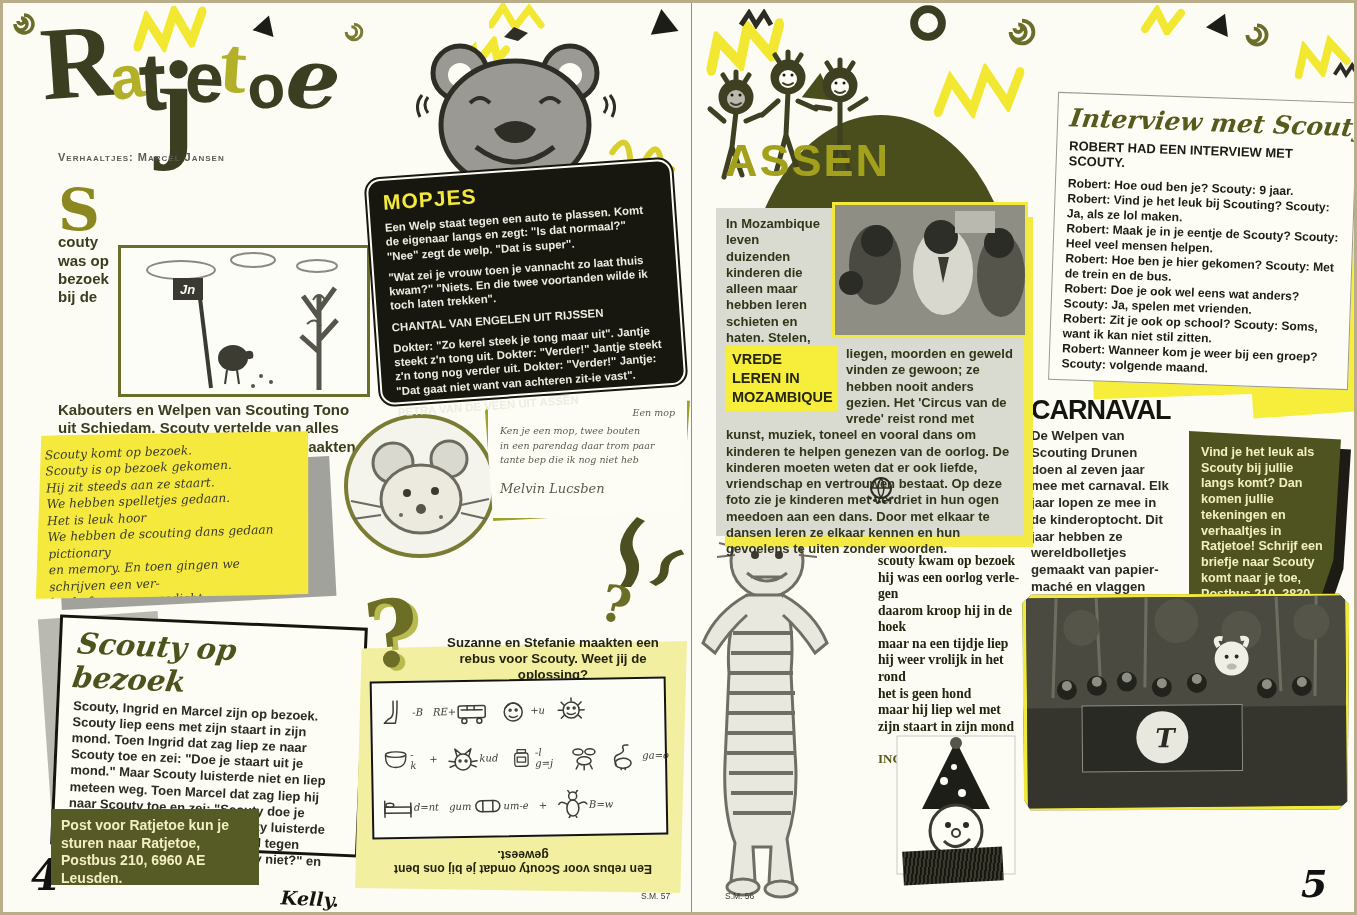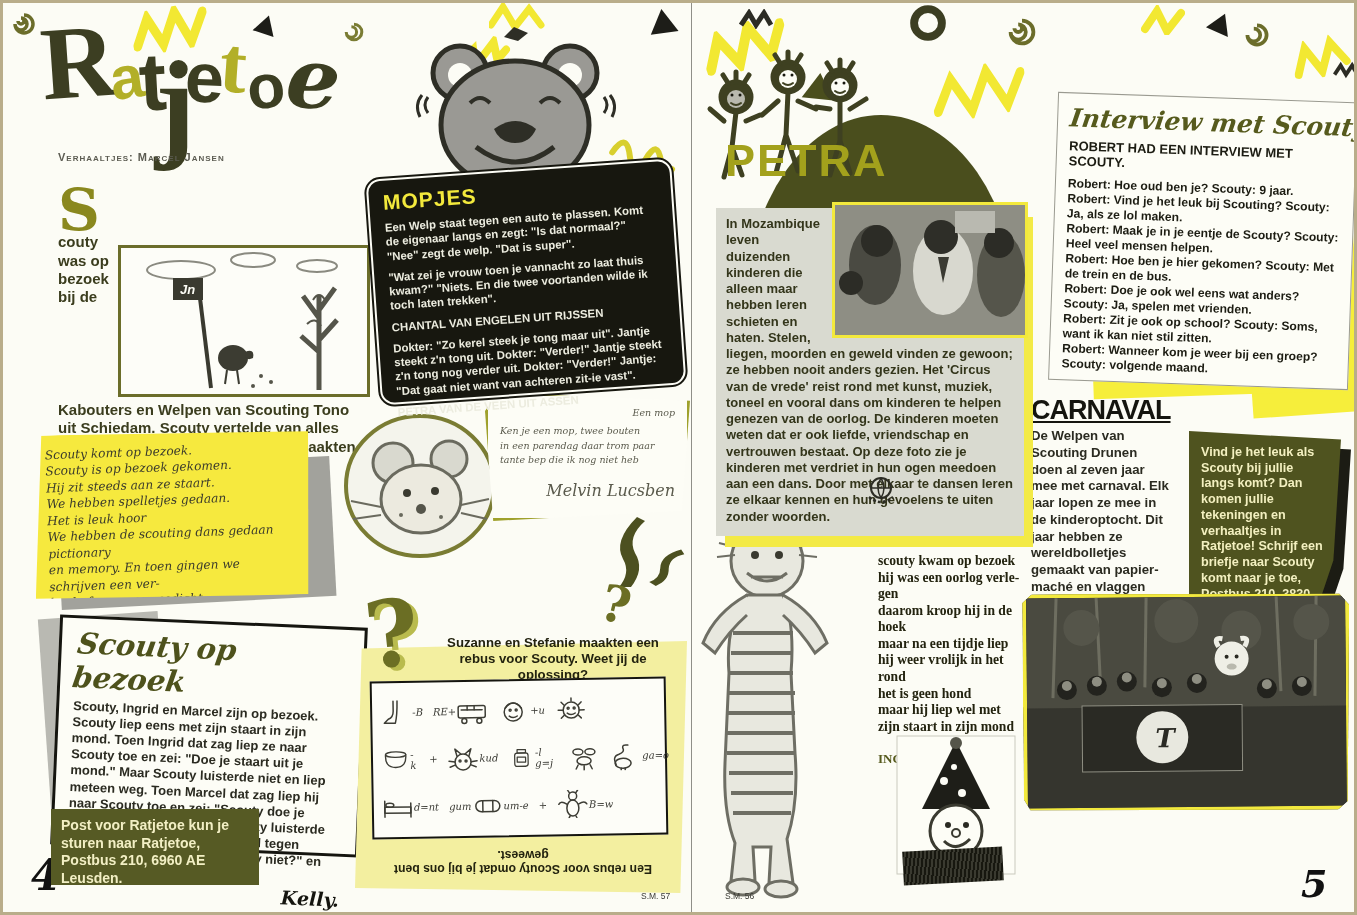"PETRA" div.abs { text: PETRA -> ASSEN }
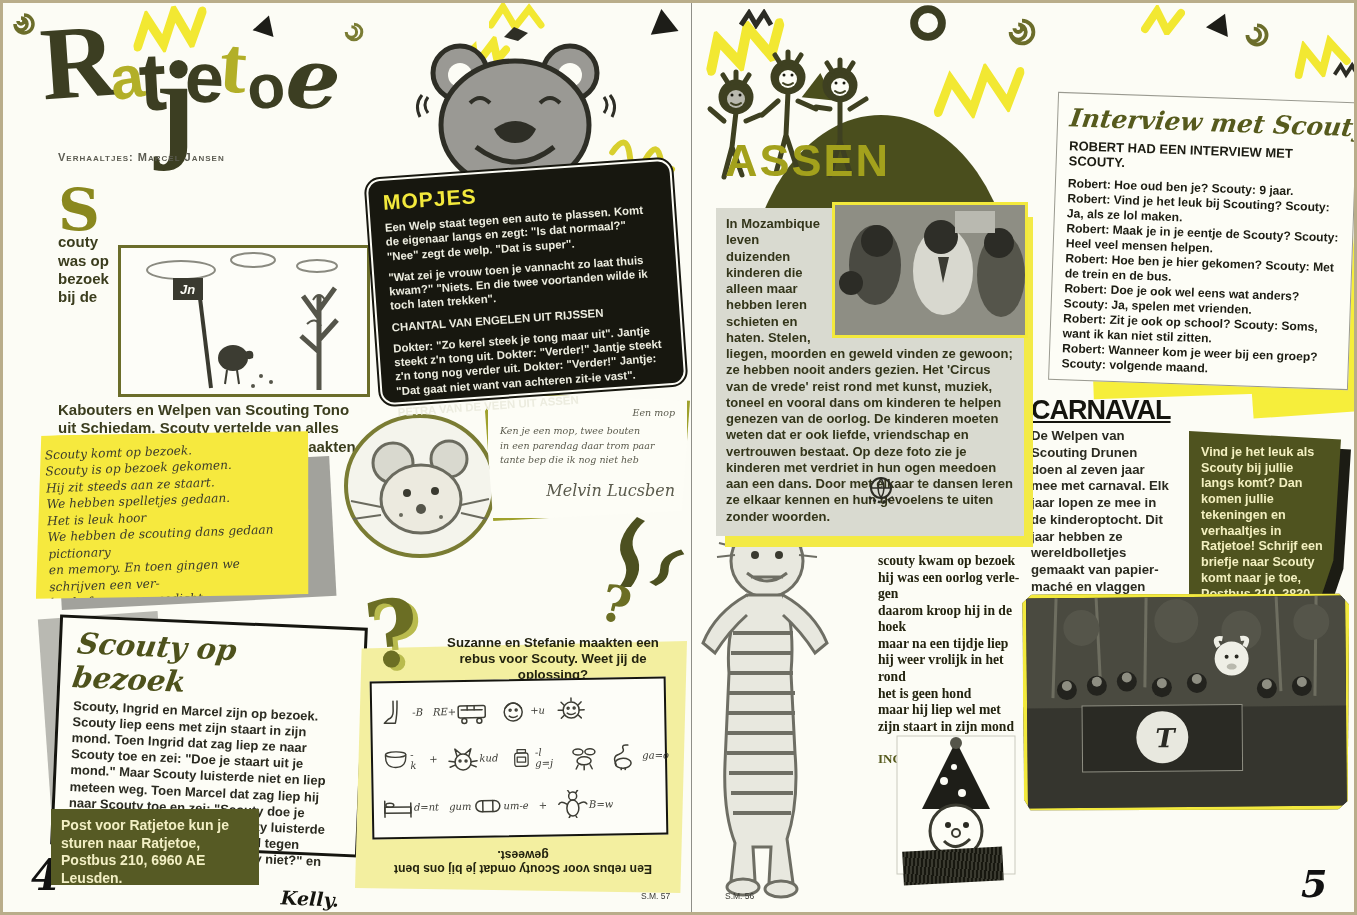"VREDE LEREN IN MOZAMBIQUE" div.moz-head { html: none -> <div>VREDE LEREN IN MOZAMBIQUE</div> }
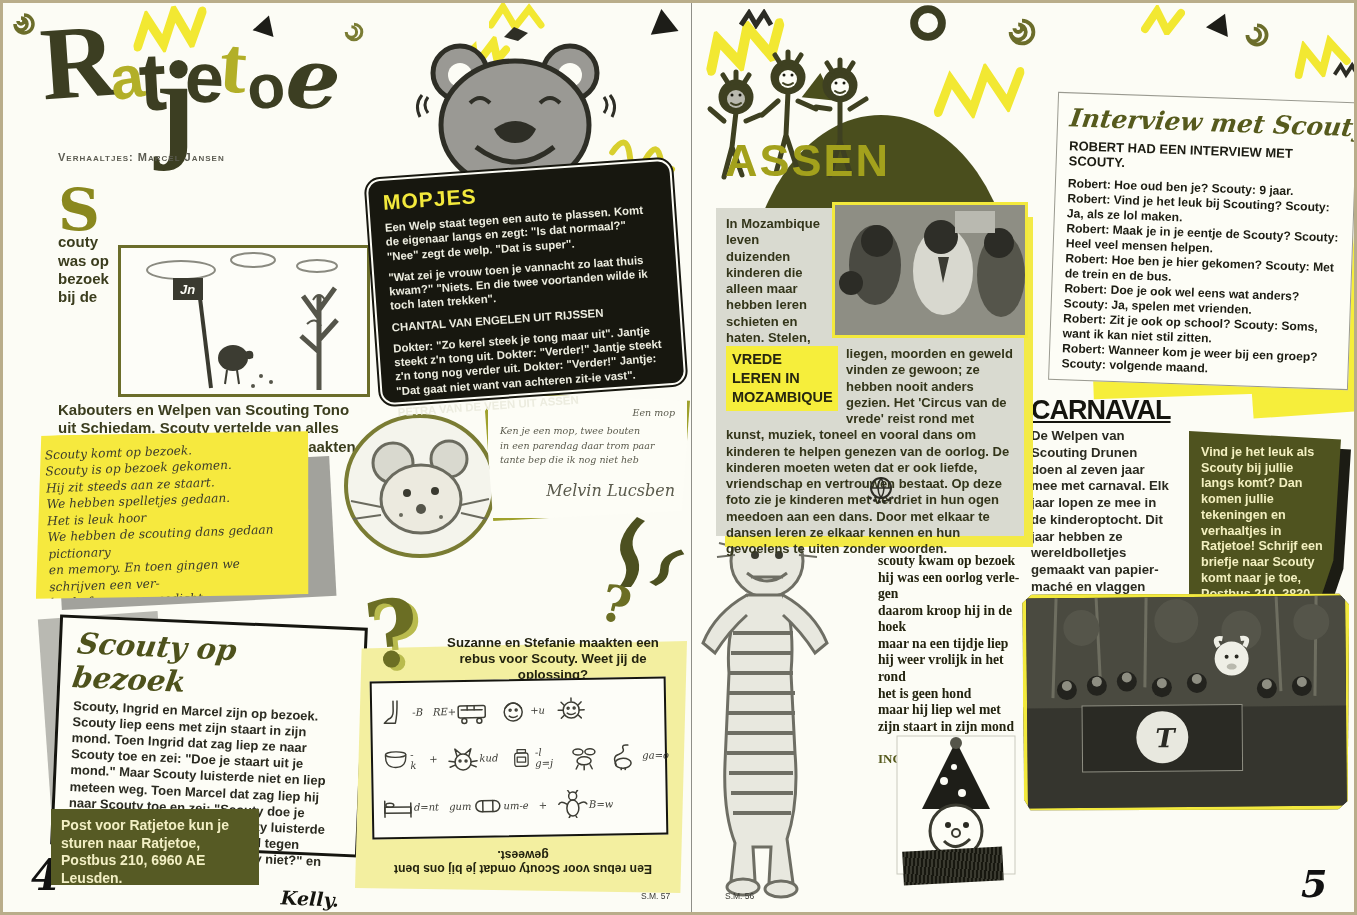"CARNAVAL" .carnaval h2 { text-decoration: underline -> none }
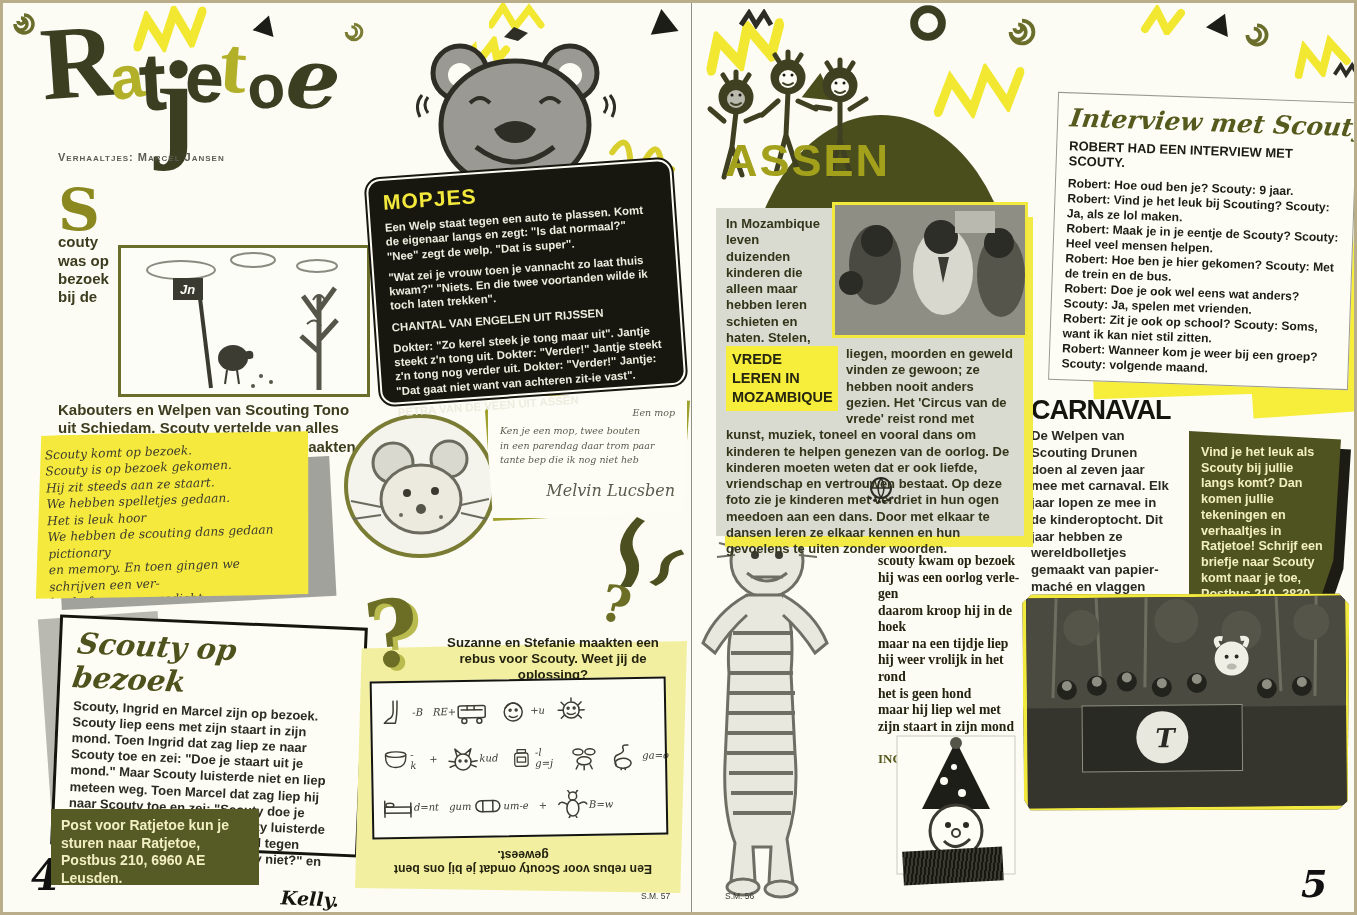"Melvin Lucsben" .mopnote .sig { font-size: 16px -> 13px; text-align: right -> left }
